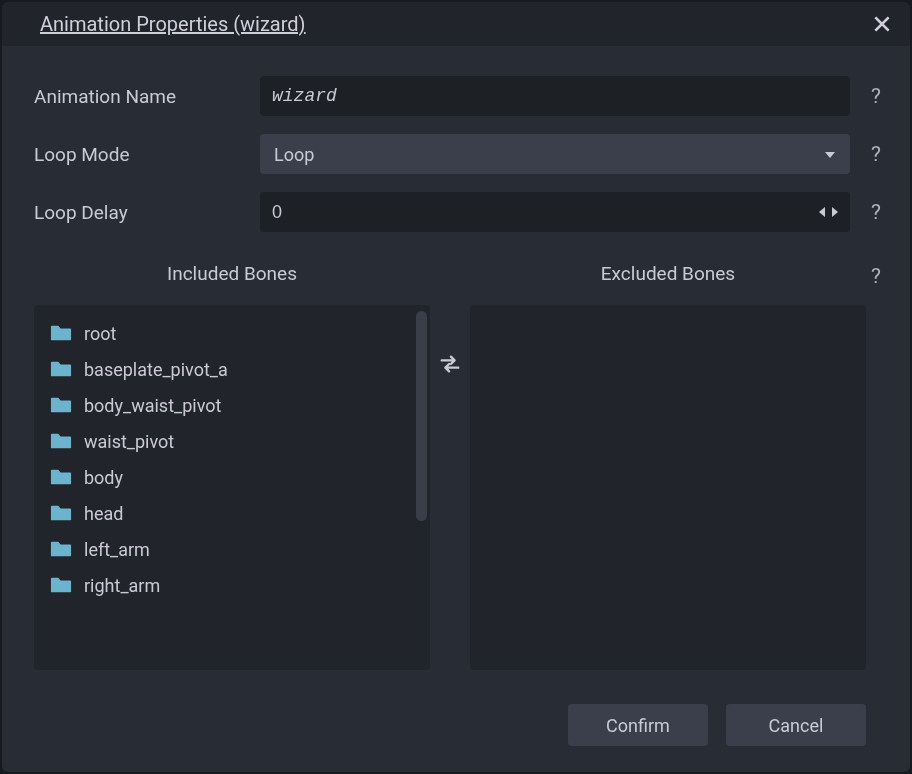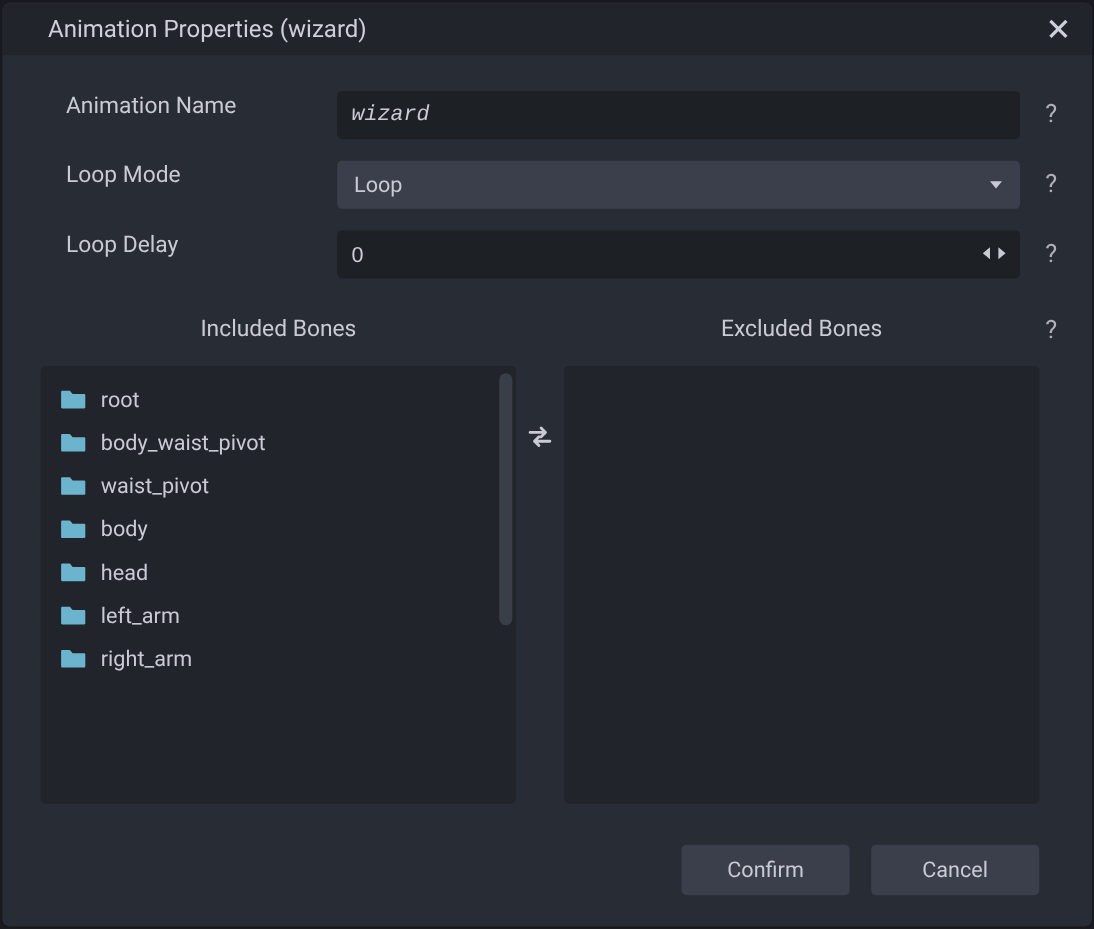"Animation Properties (wizard)" .titlebar .title { text-decoration: none -> underline }
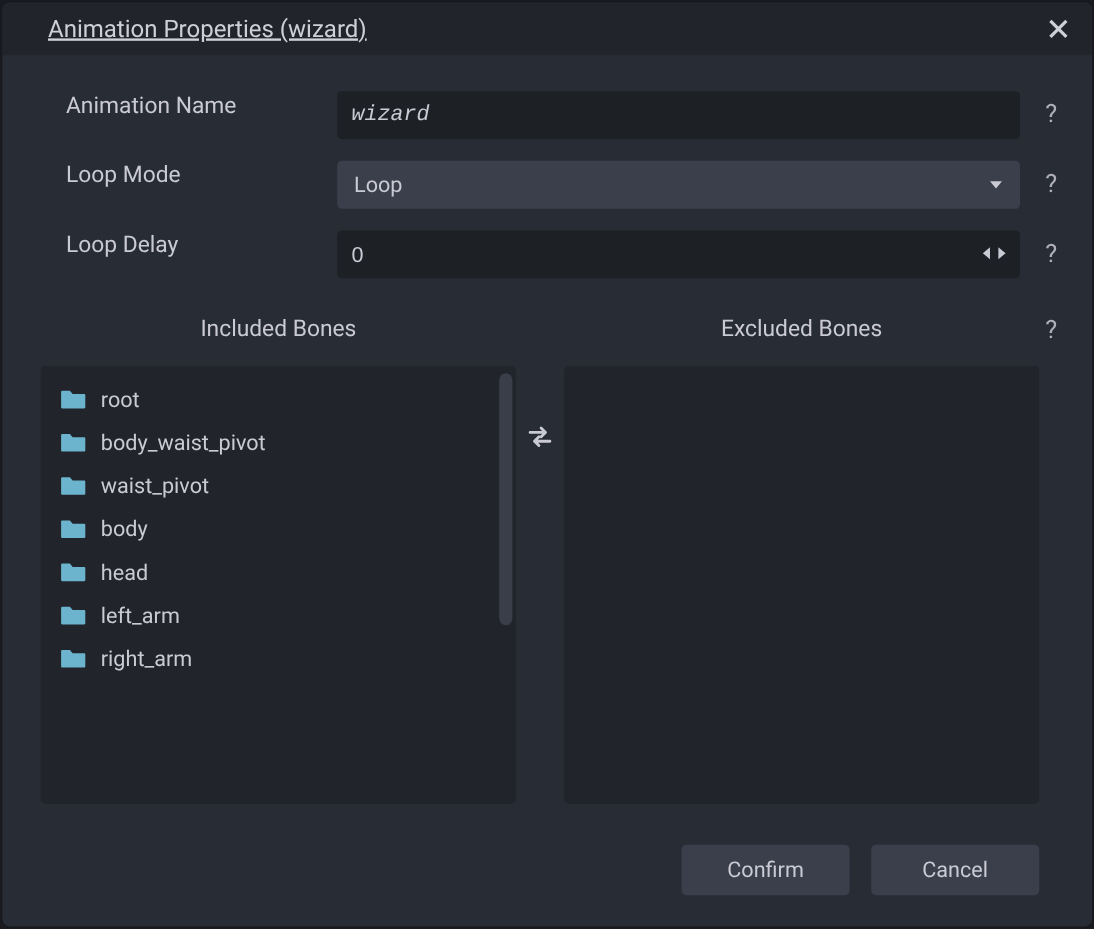"Animation Name" .form-row { align-items: flex-start -> center; margin-left: 21px -> none }
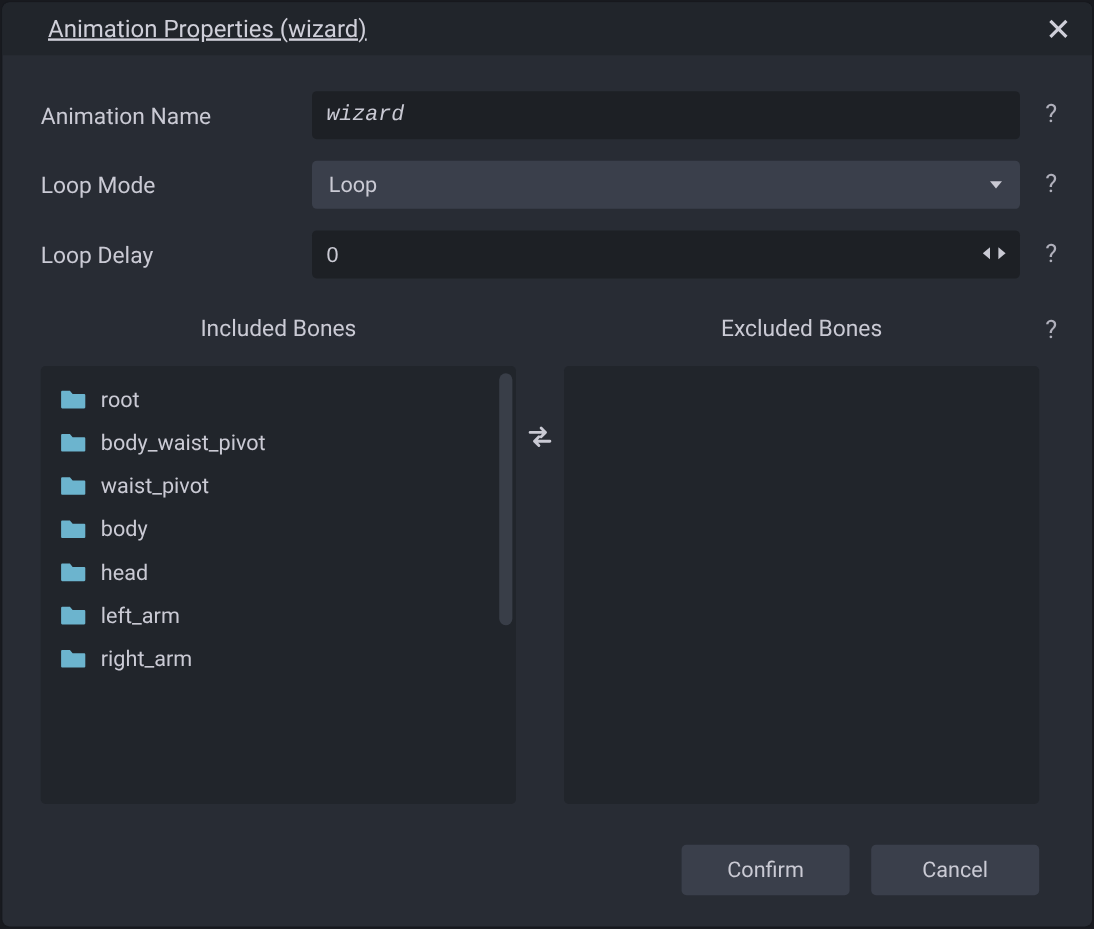"baseplate_pivot_a" div.bone-item { html: none -> <div> <svg> <path></path> </svg> <span>baseplate_pivot_a</span> </div> }
